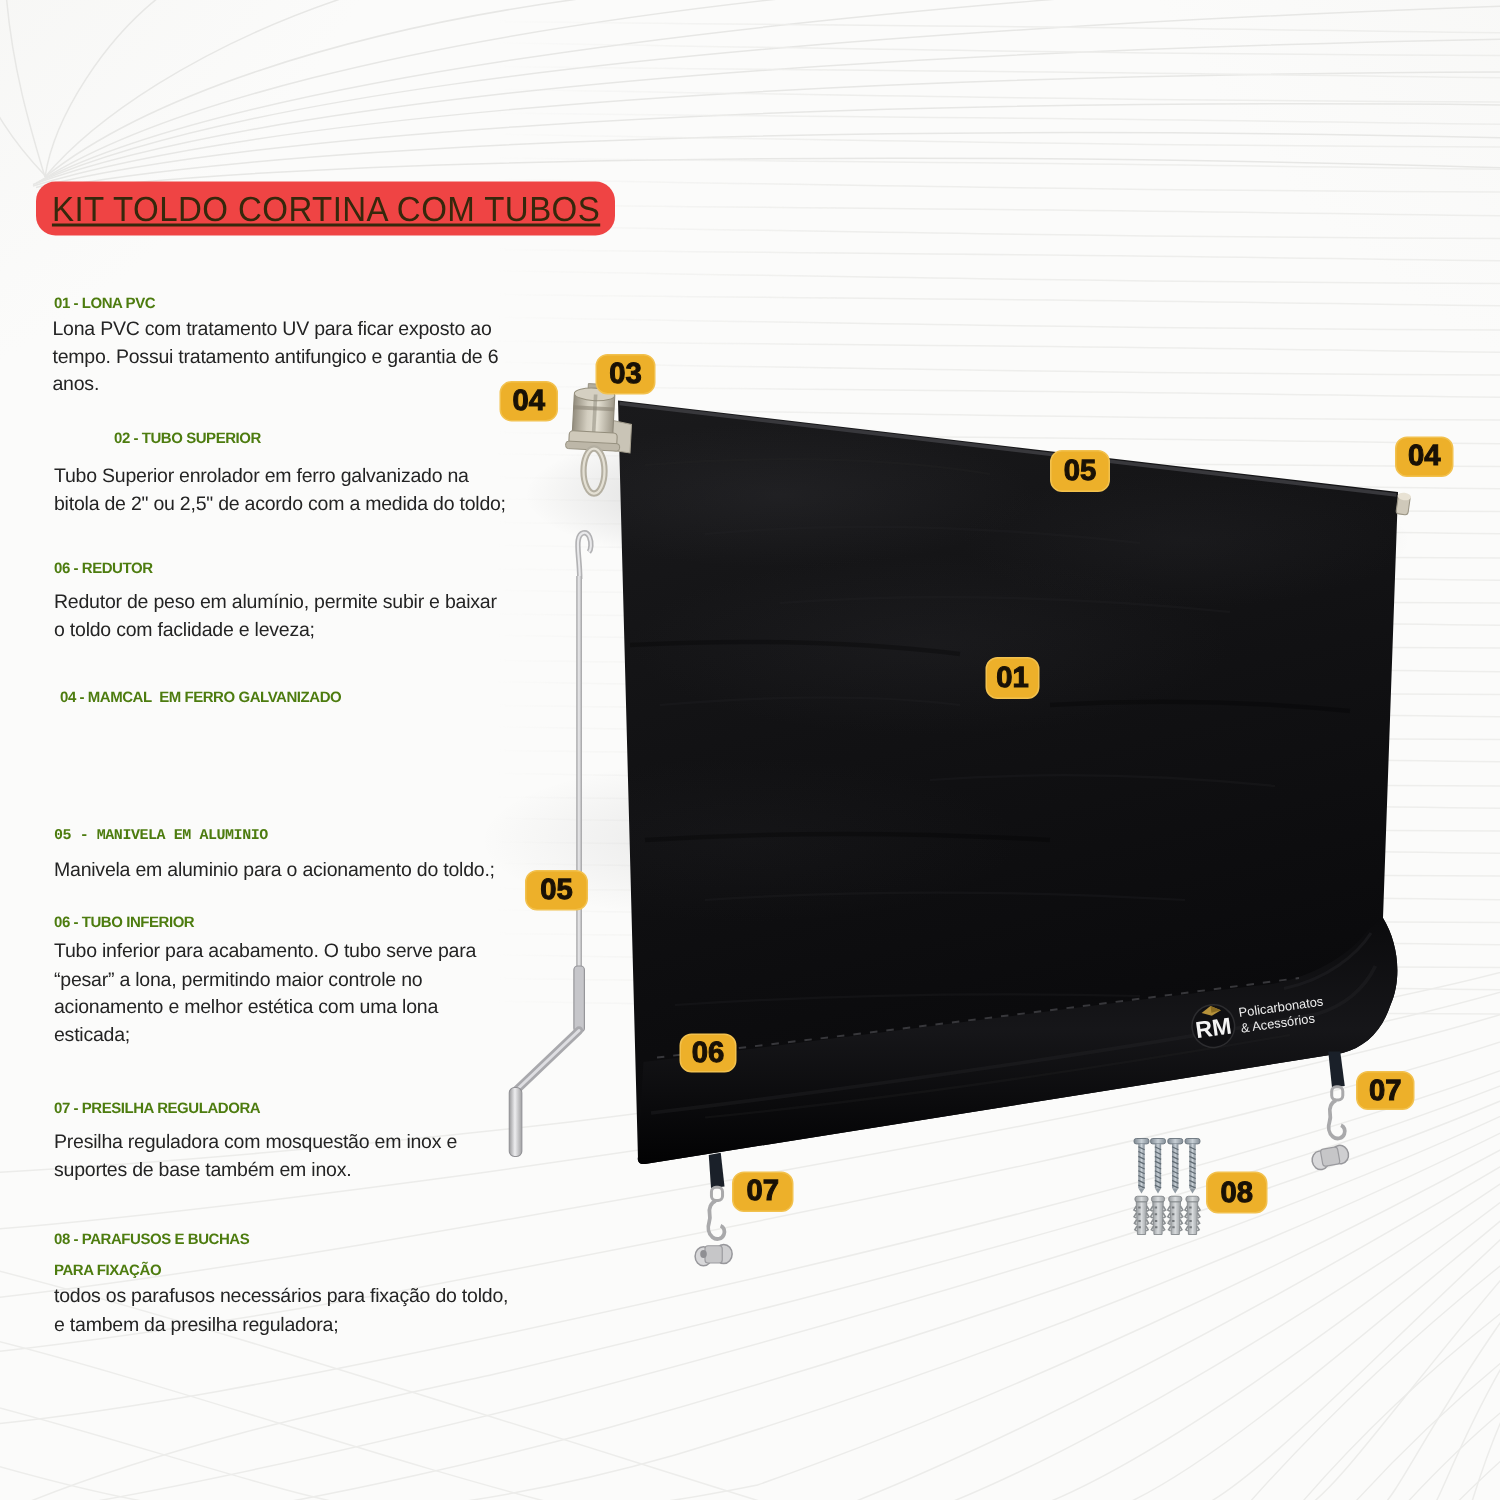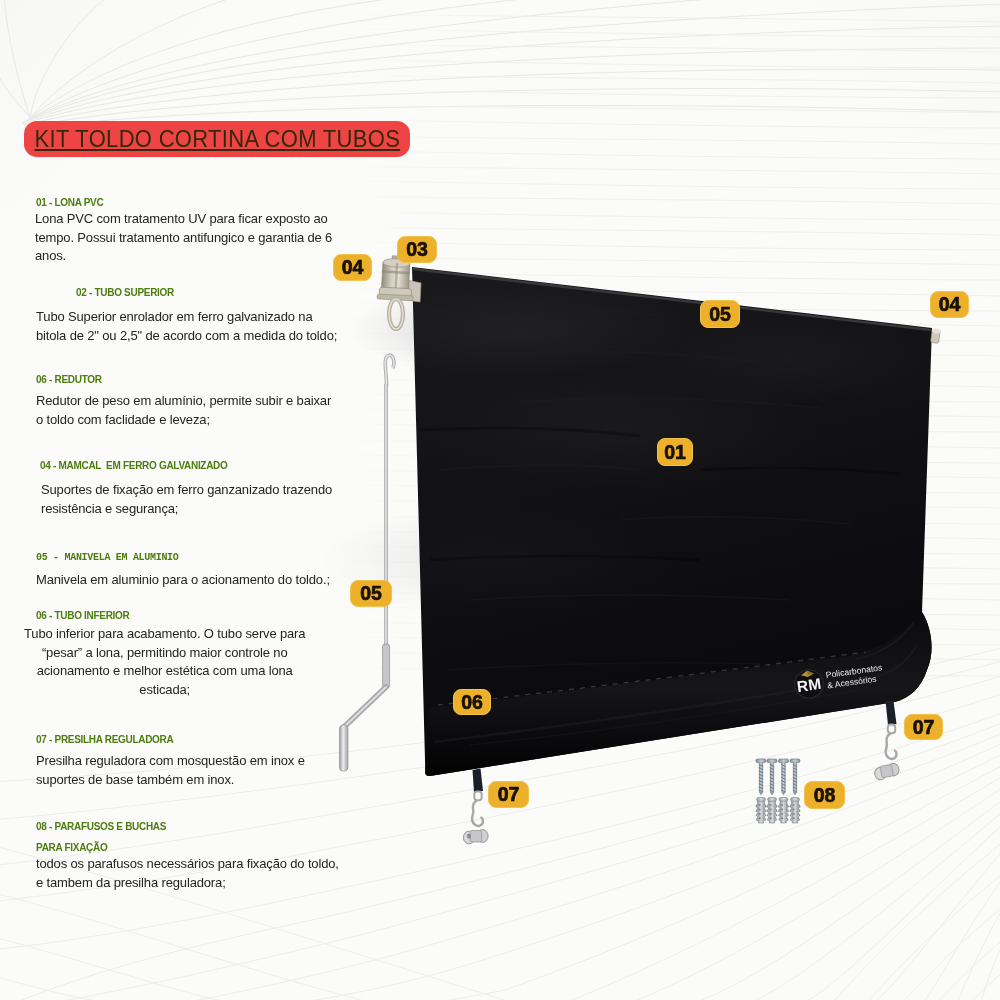"Suportes de fixação em ferro" div.b { html: <div>Suportes de fixação em ferro ganzanizado trazendo resistência e segurança;</div> -> none }
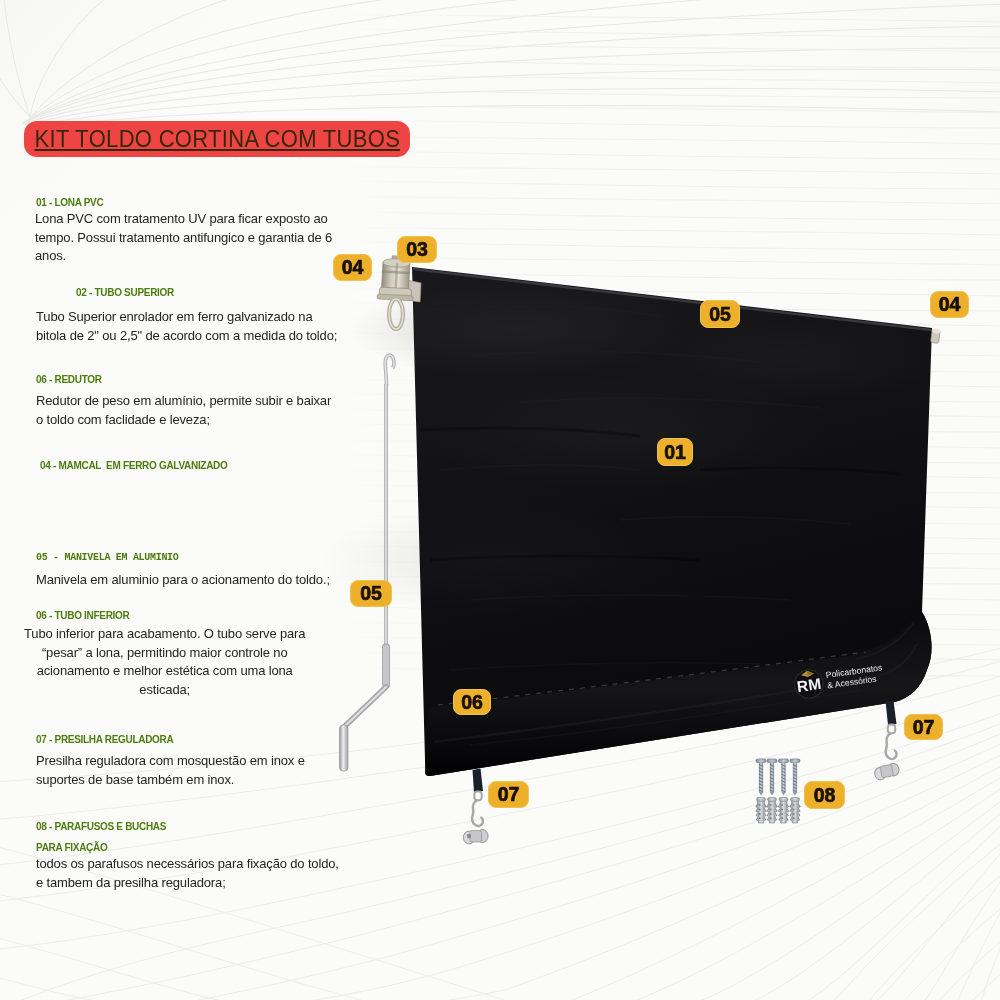"Tubo inferior para acabamento. O" div.b { left: 24px -> 36px; text-align: center -> none }
